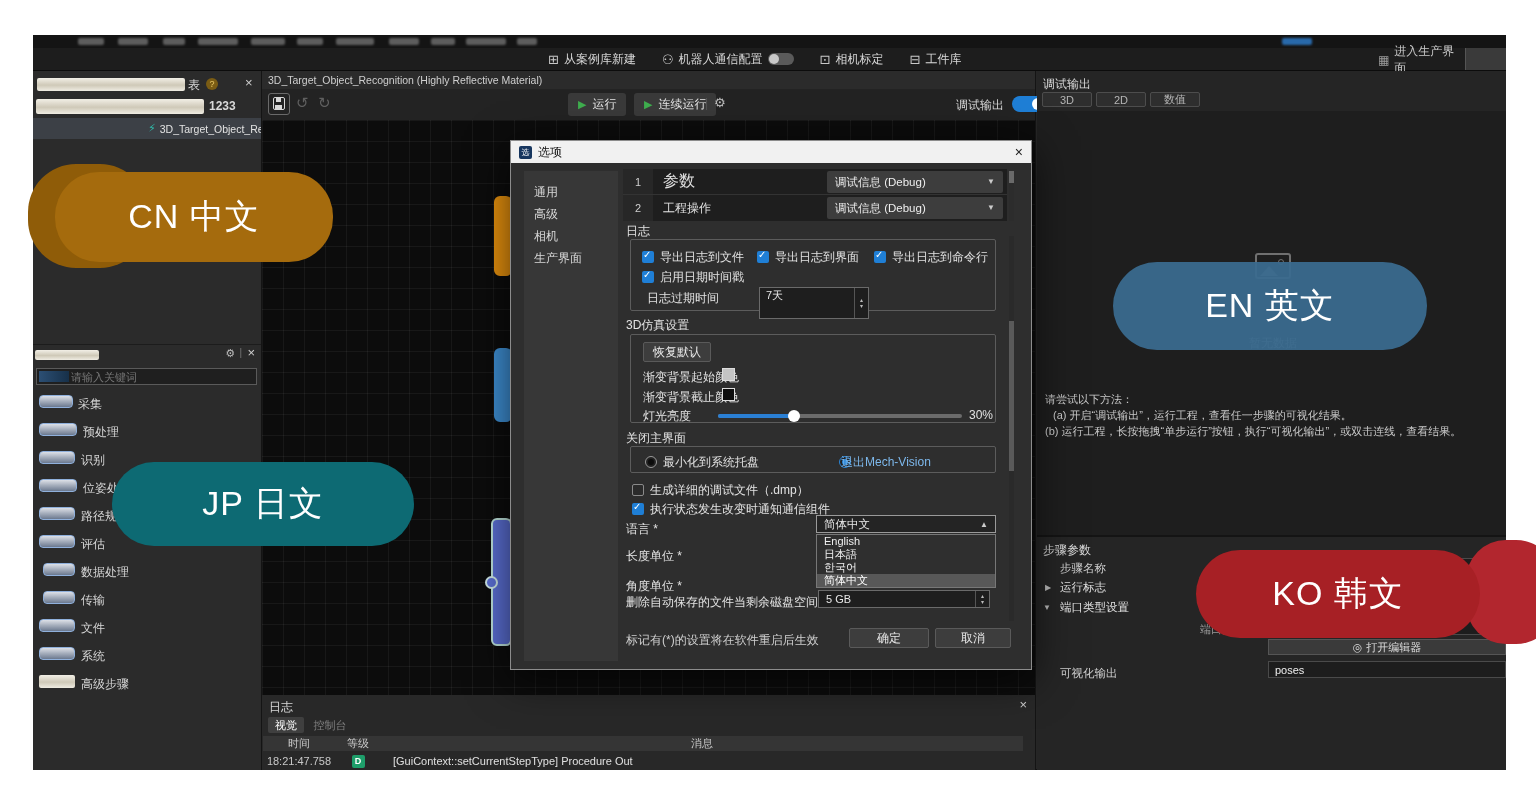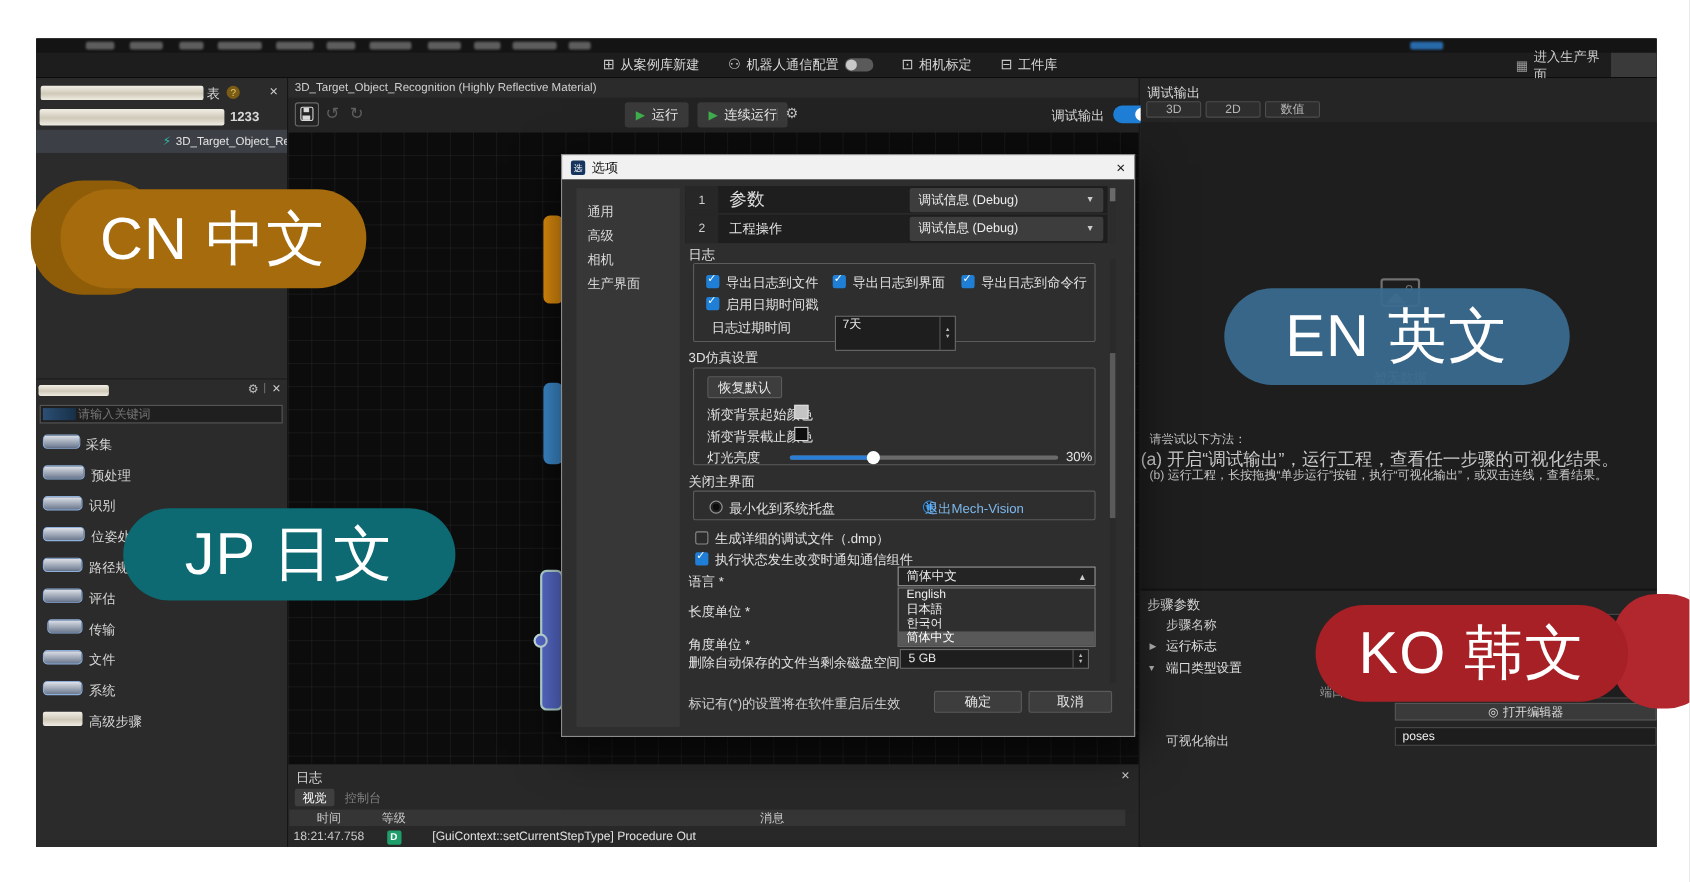"CN 中文" .badge { font-size: 54px -> 34px }
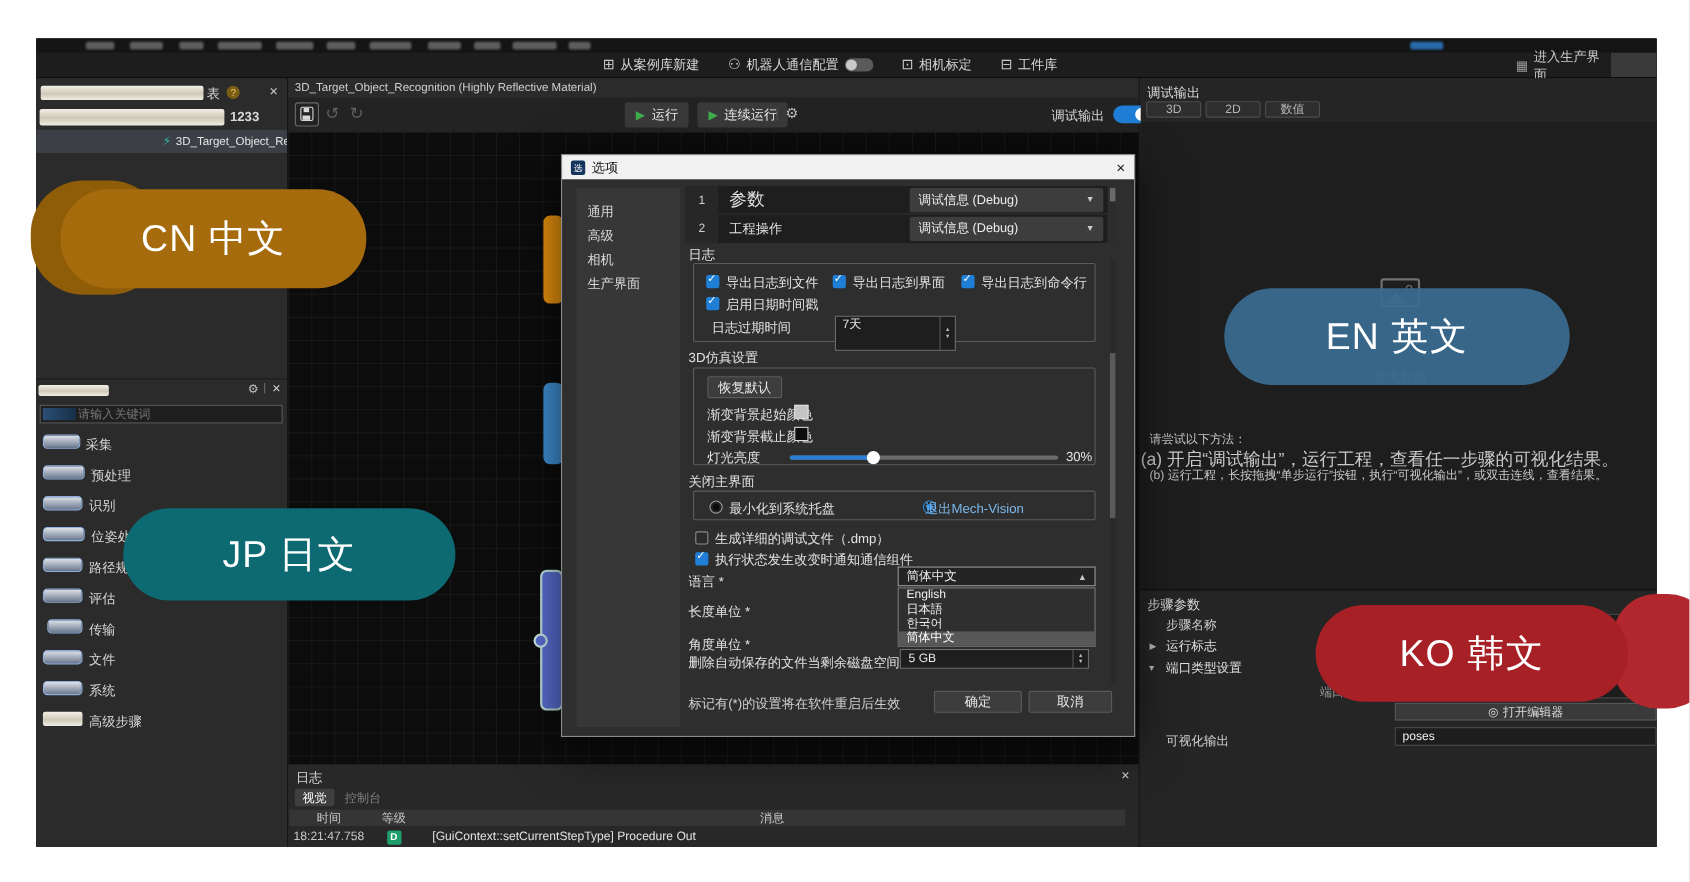"(a) 开启“调试输出”，运行工程，查看任一步骤的可视化结果。" span.abs { font-size: 16px -> 11px; left: 0 -> 16px }
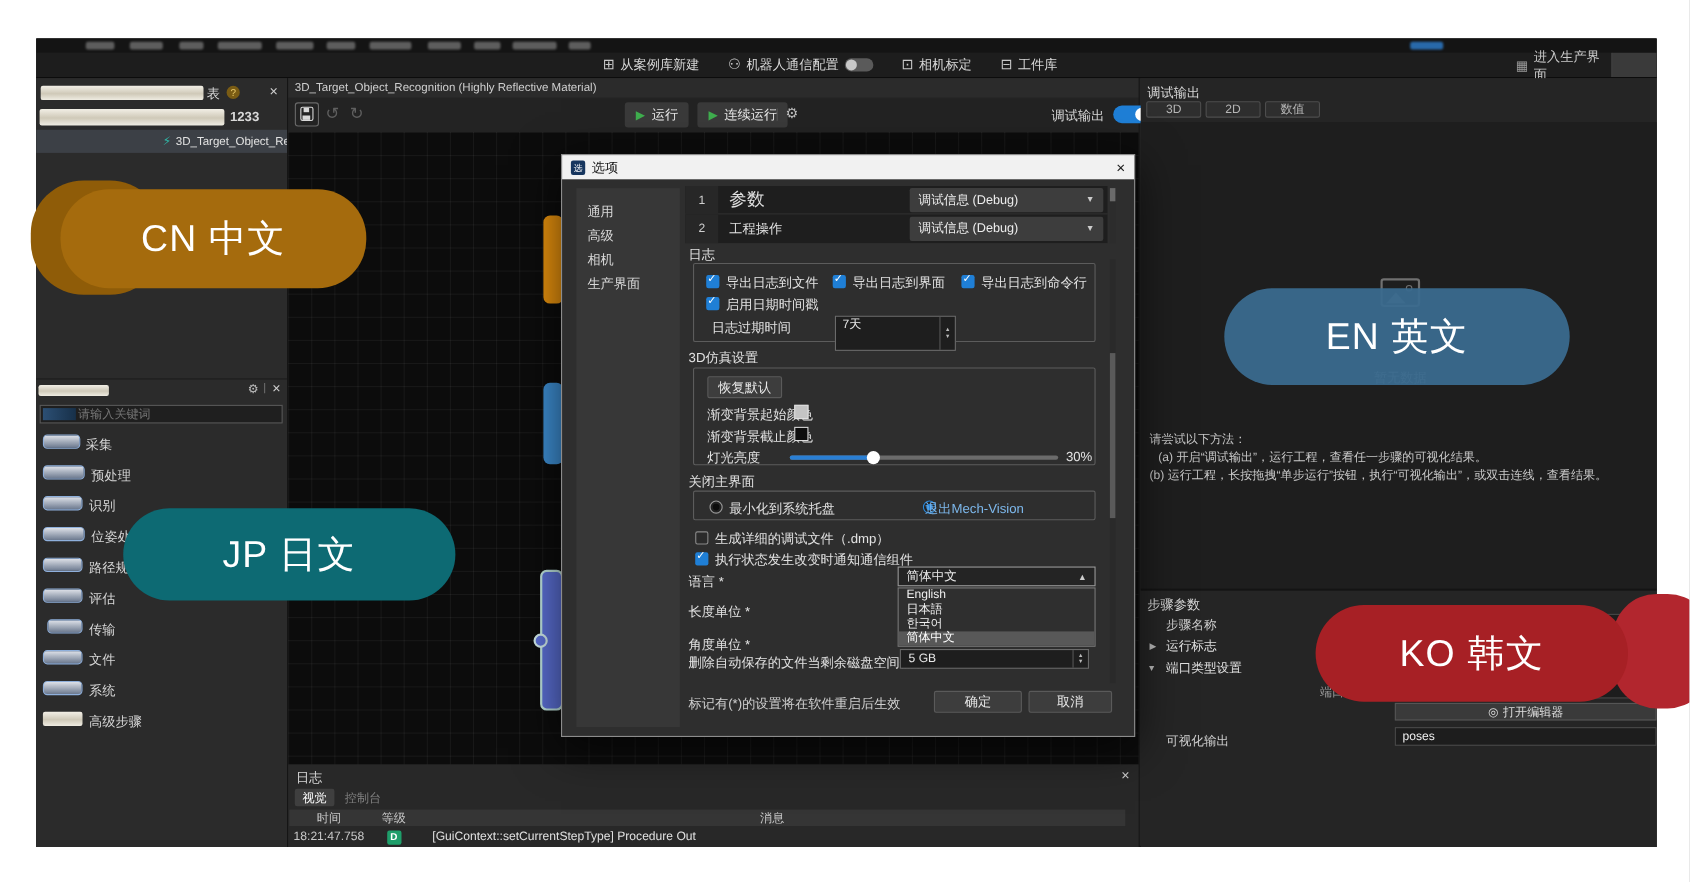"数据处理" div { html: none -> <div> <div></div> <span>数据处理</span> </div> }
